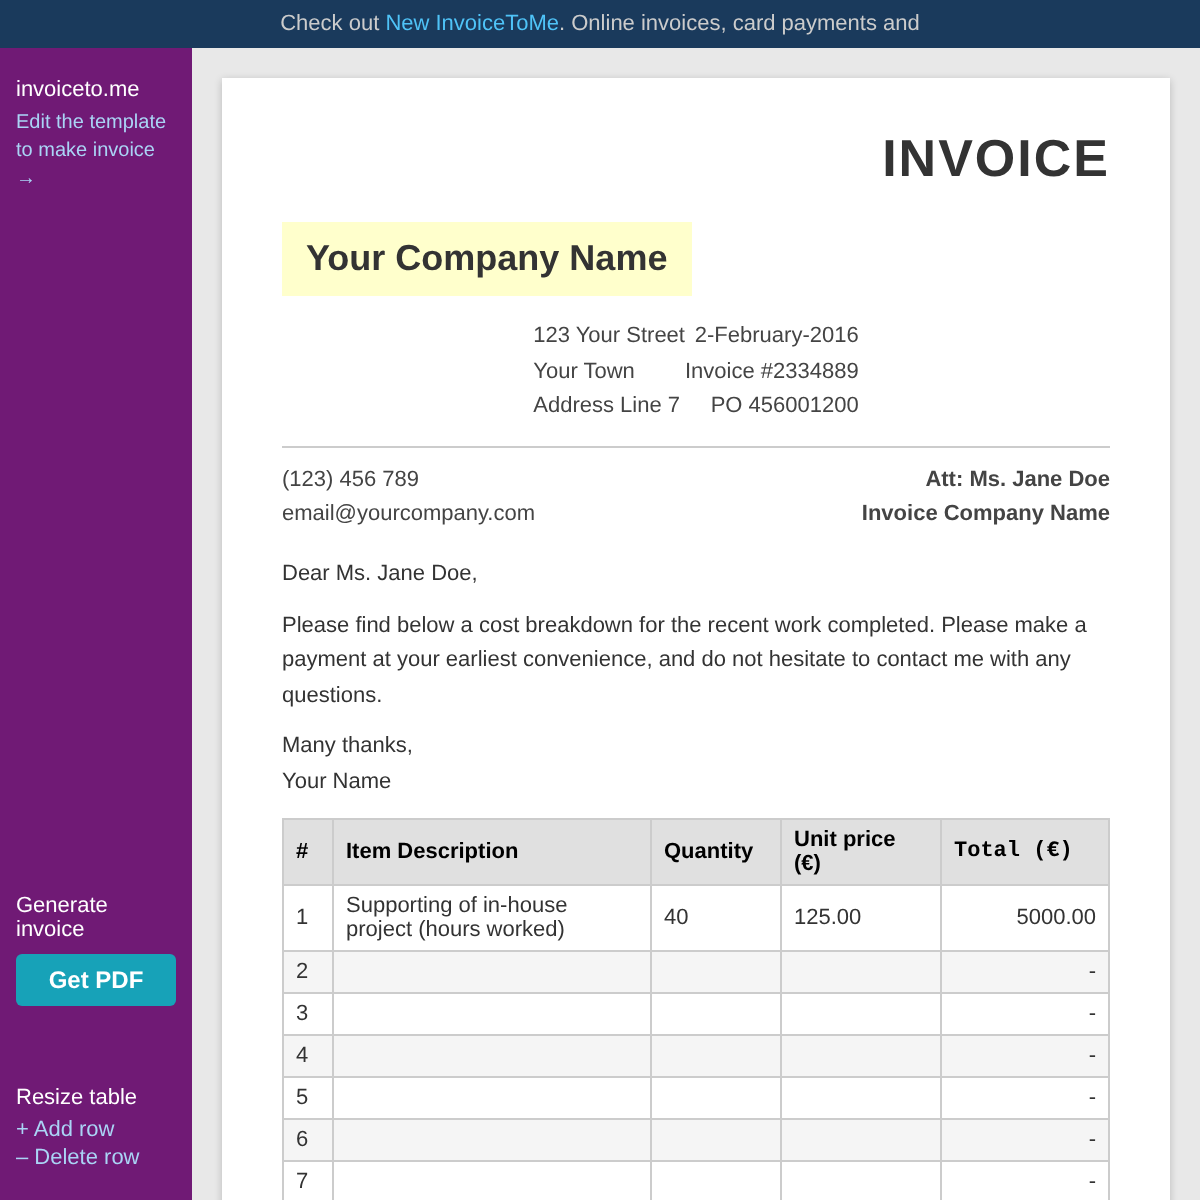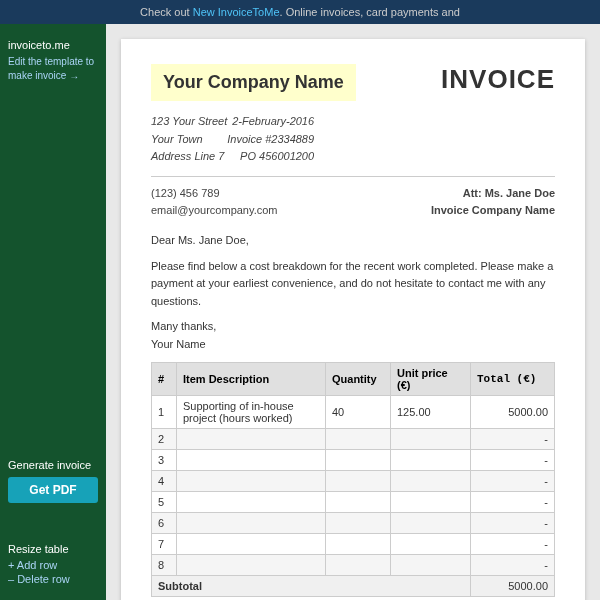"invoiceto.me" #sidebar { background: #14532d -> #701a75; width: 106px -> 96px }
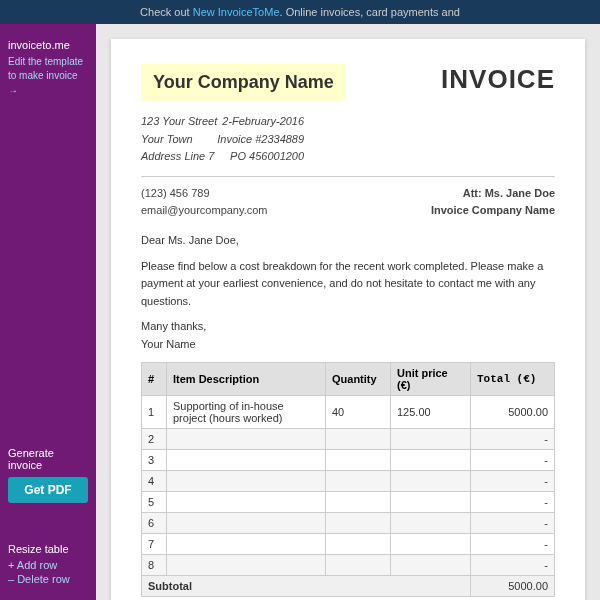"Your Company Name" #company-name-box { margin-top: none -> 47px }
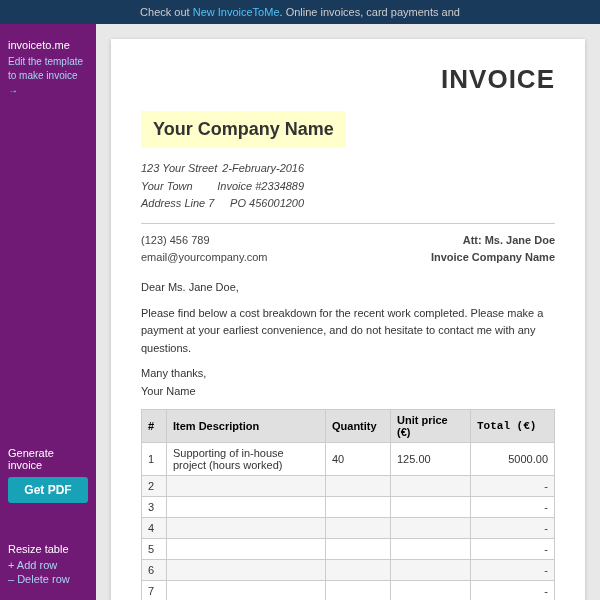"123 Your Street" #address-details { font-style: italic -> none; justify-content: flex-start -> center }
